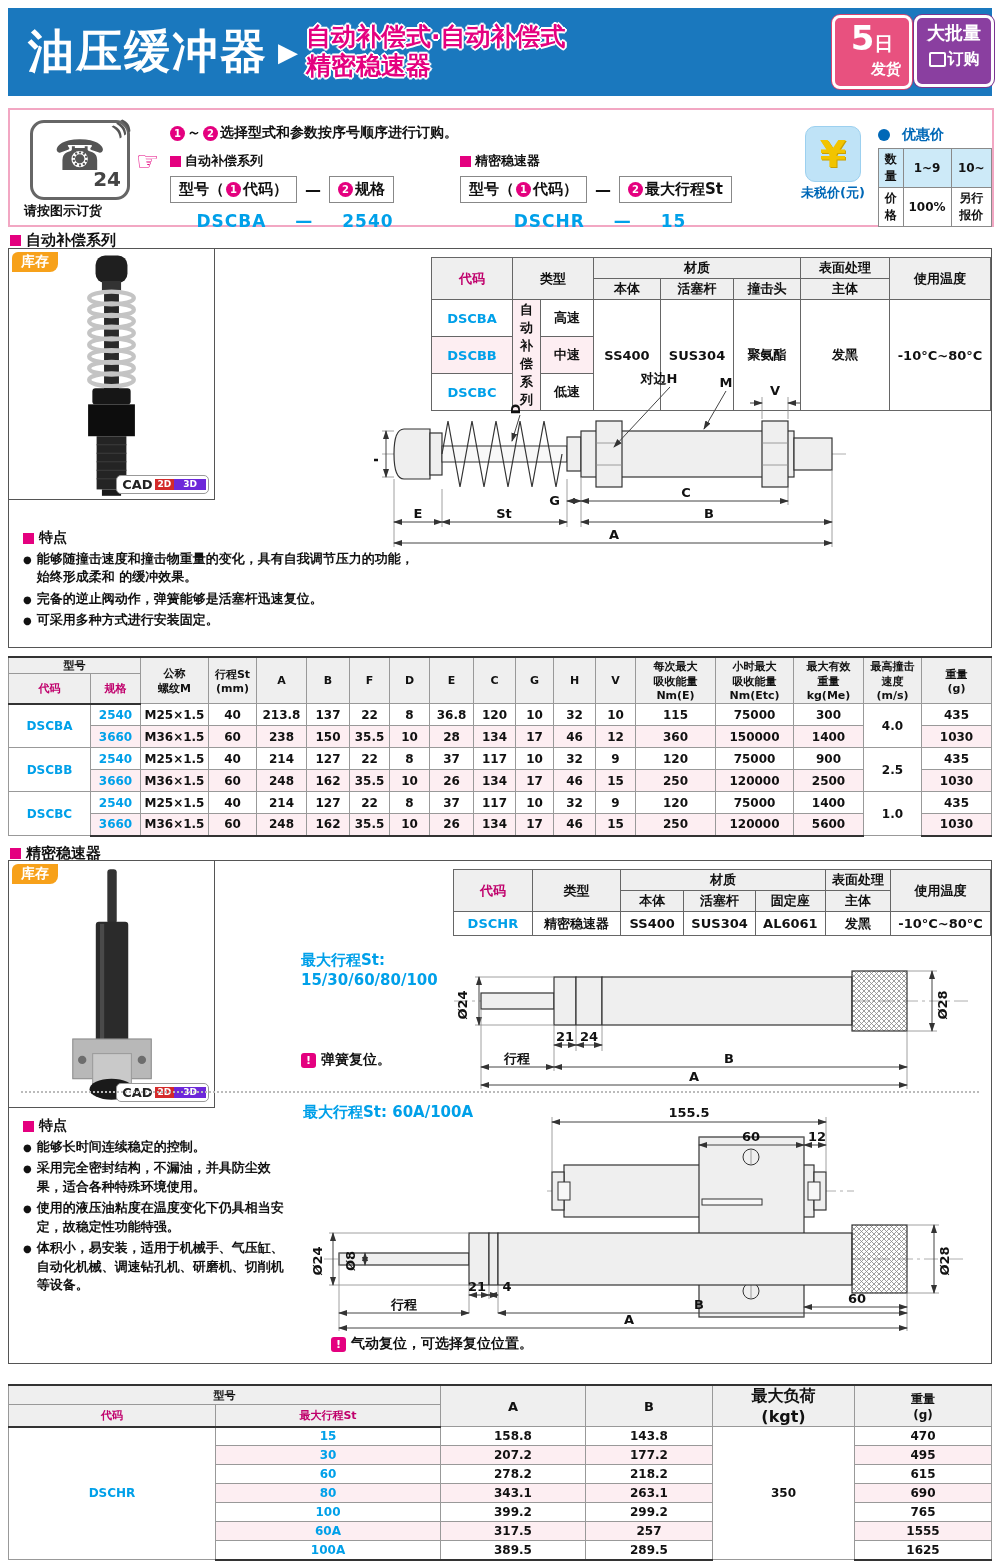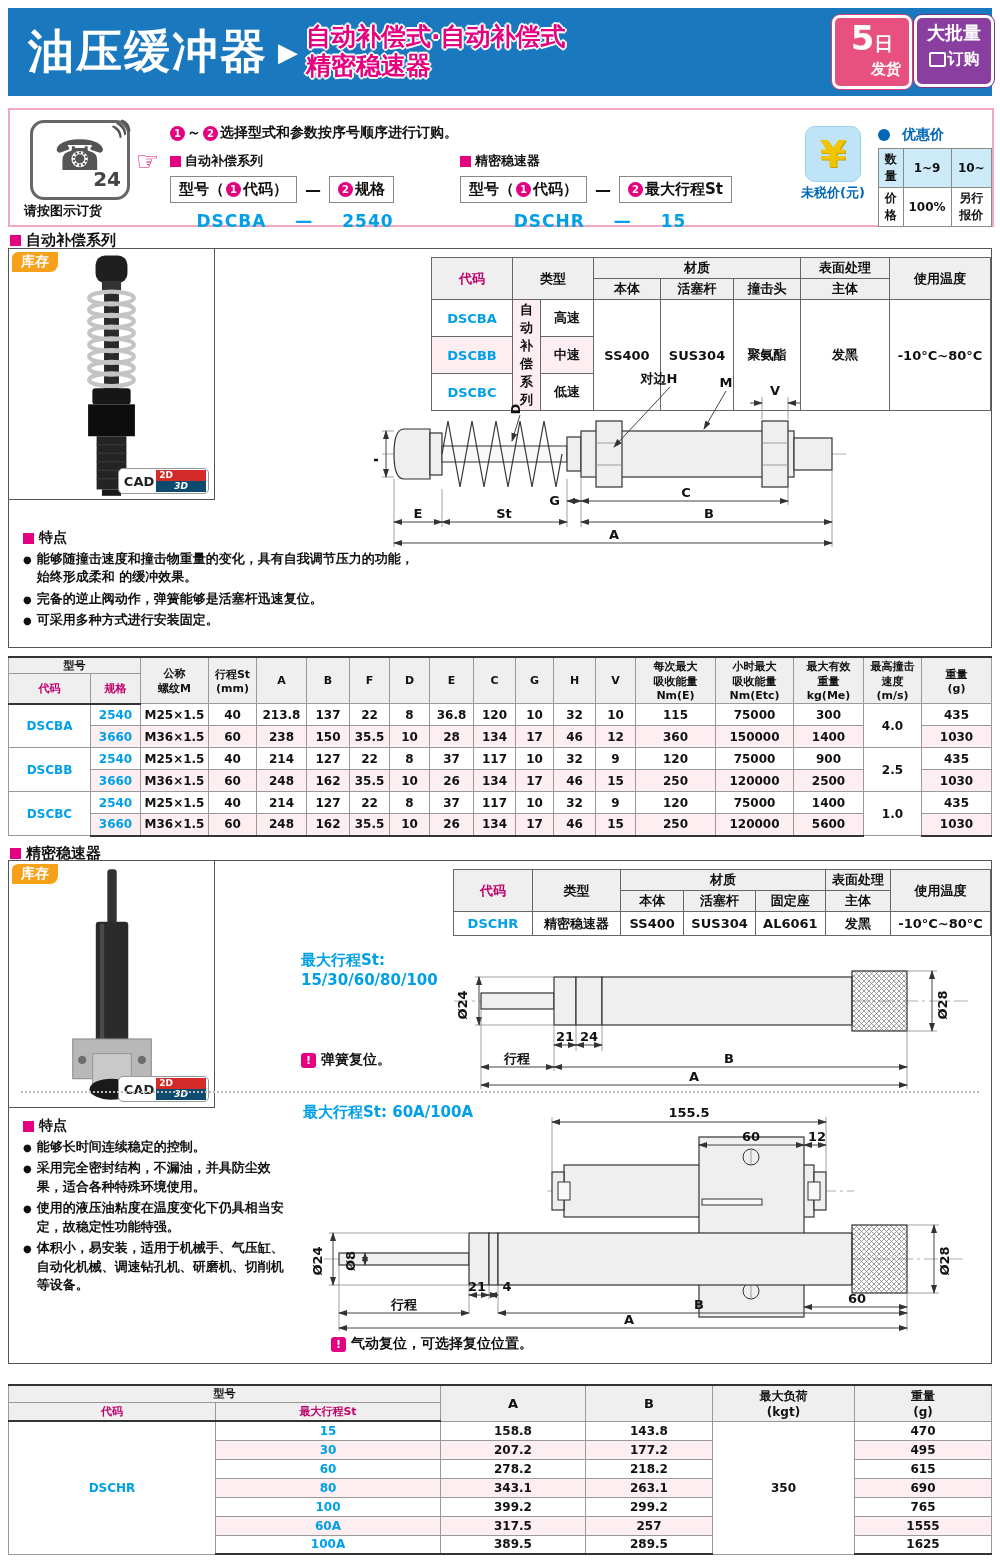"2D" .cadbadge .dd { flex-direction: column -> row }
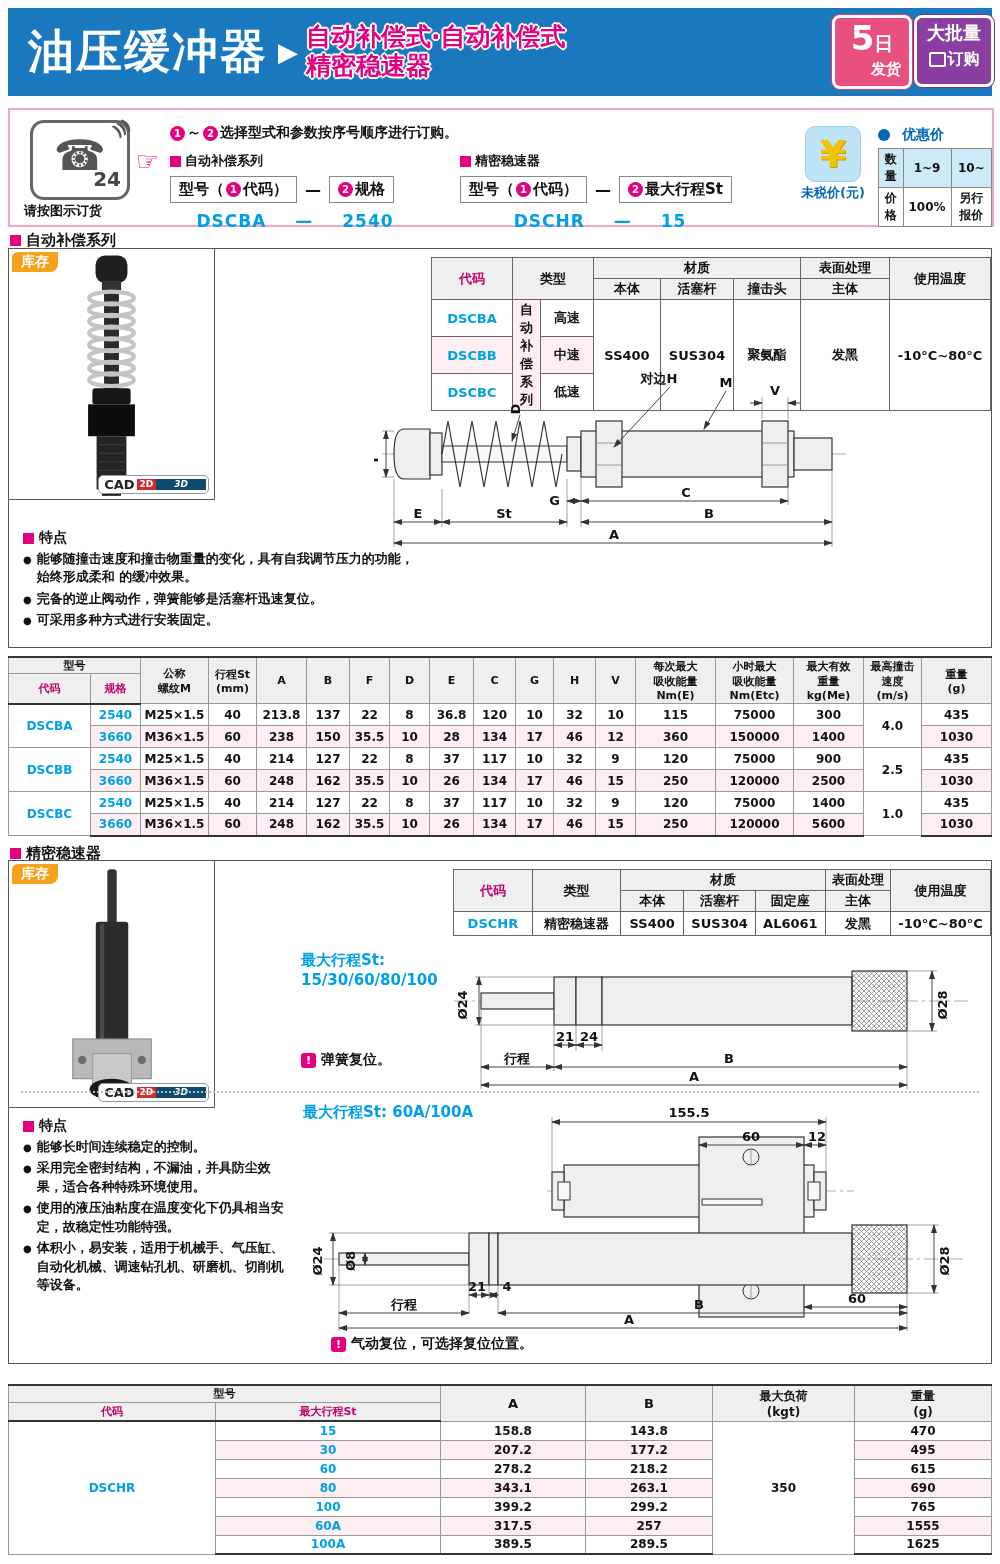"3D" .cadbadge .d3 { background: #0c4a6e -> #6d28d9; font-style: italic -> none; padding: 0 18px -> 0 9px }
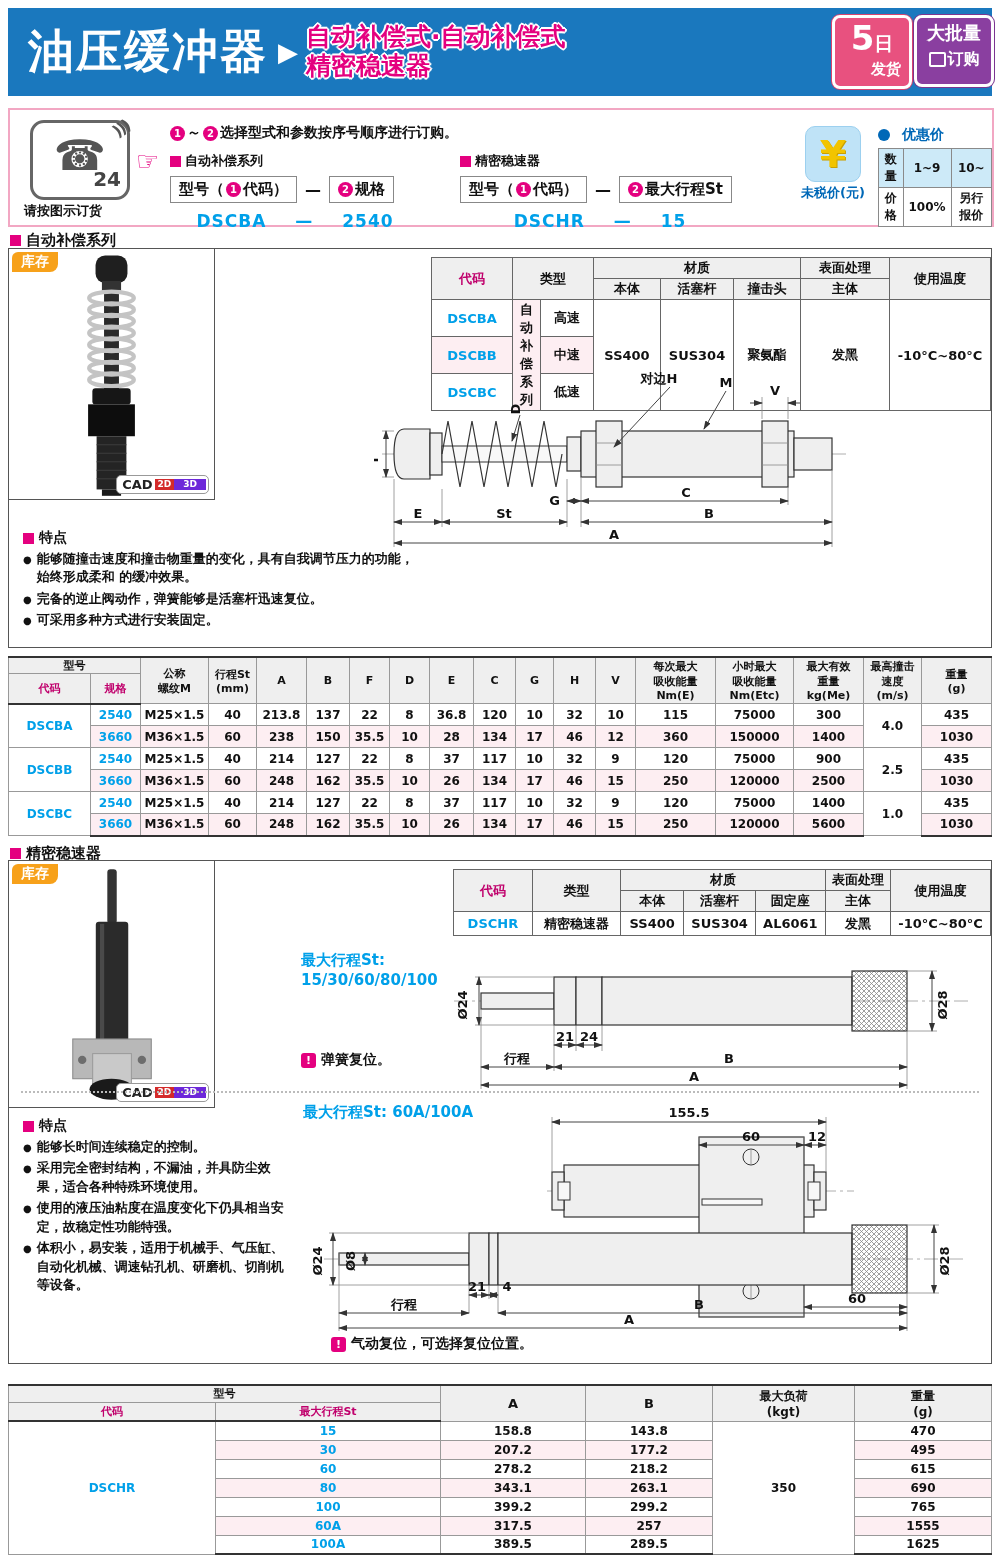"最大负荷" td.hd { font-size: 12px -> 16px }
